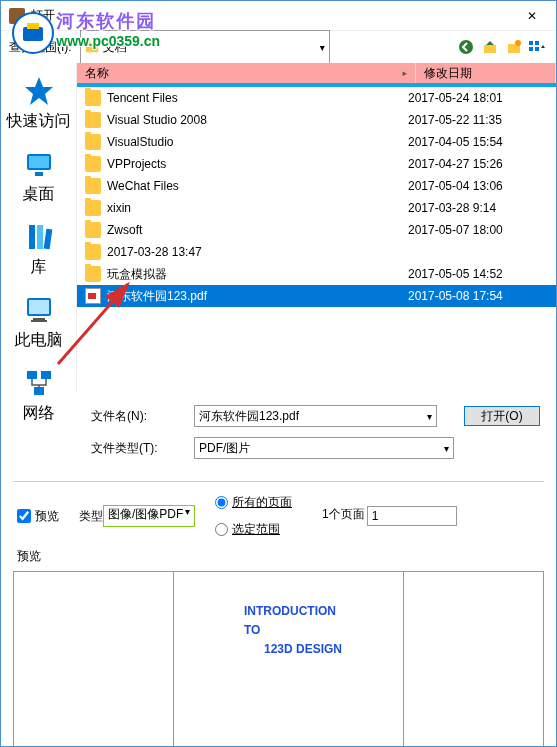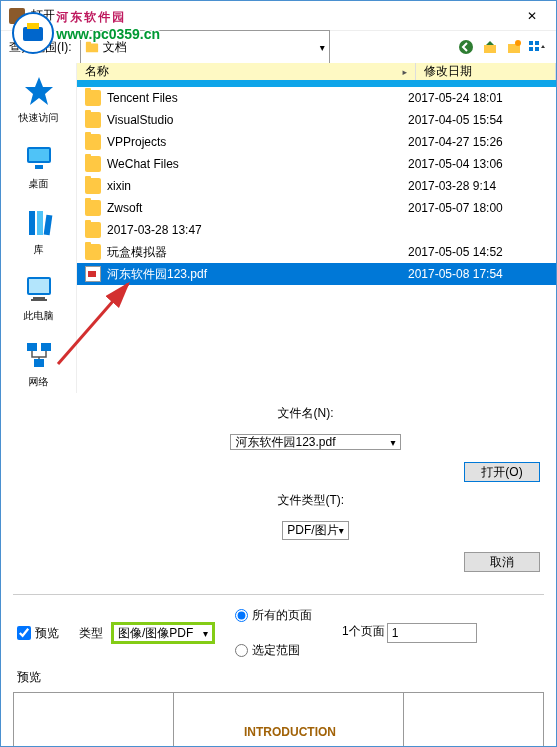"河东软件园" .watermark-cn { color: #be185d -> #8b5cf6; font-size: 12px -> 18px }
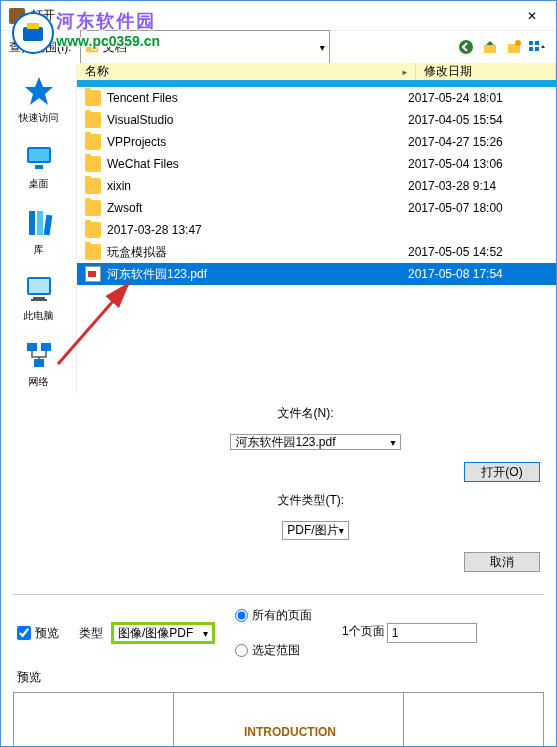"名称" .file-header { background: #fef9c3 -> #fca5a5; border-bottom: 7px solid #0ea5e9 -> 4px solid #0ea5e9 }
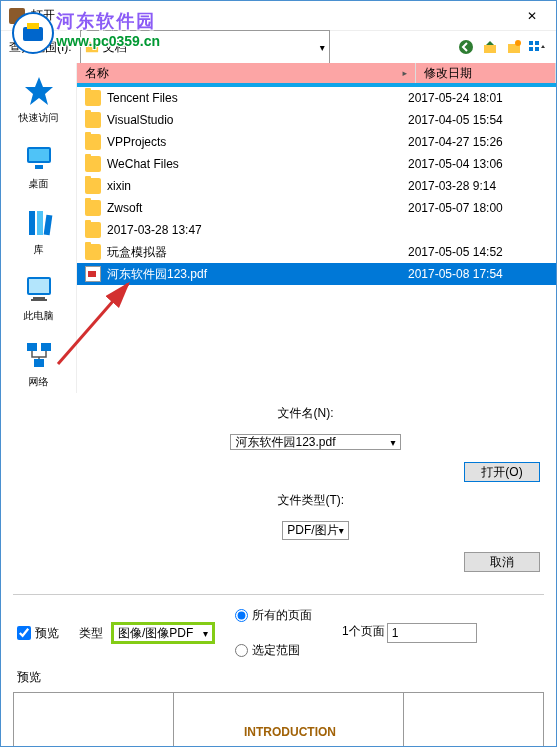"快速访问" .sb-label { font-size: 10px -> 16px }
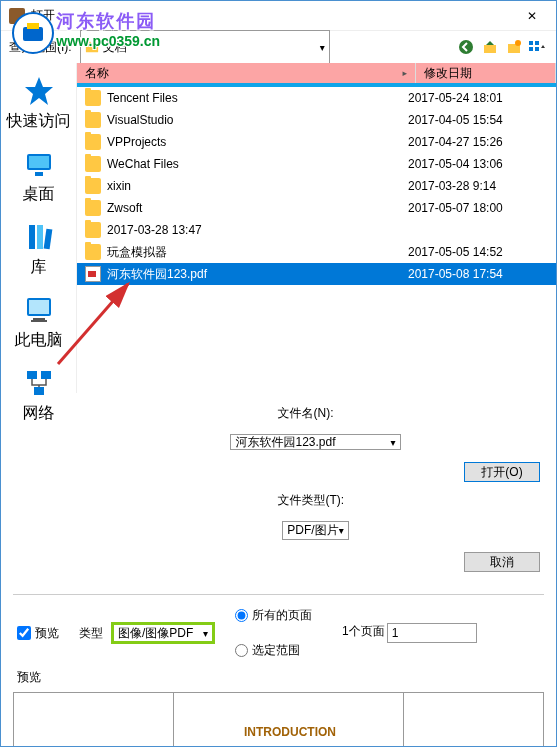"Visual Studio 2008" div.file-row { html: none -> <div> <div></div> <div>Visual Studio 2008</div> <div>2017-05-22 11:35</div> </div> }
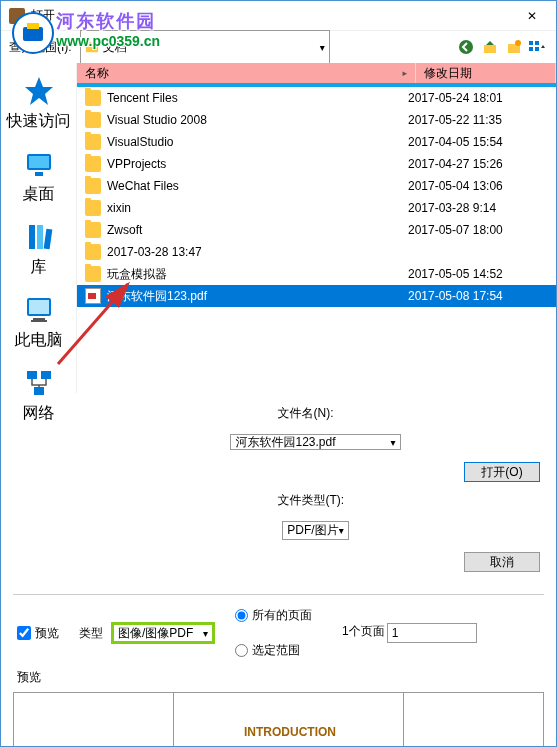"文件名(N):" .input-row { flex-direction: column -> none; gap: 12px -> 27px }
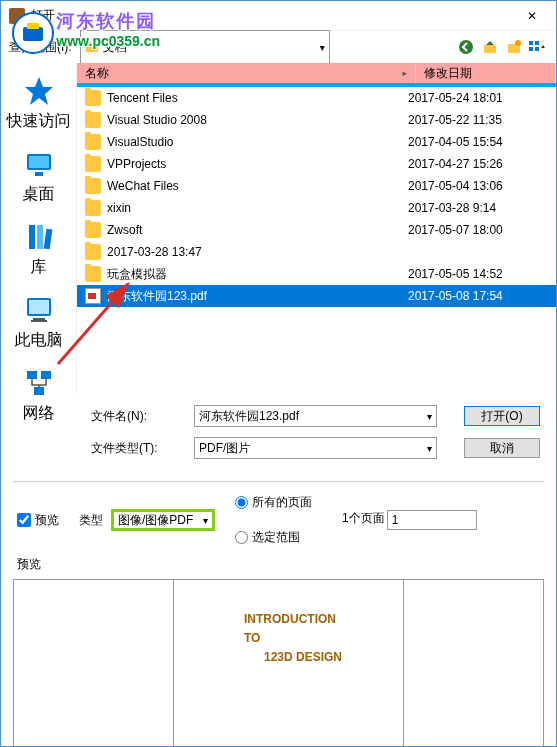"取消" button.action-btn { html: <button>取消</button> -> none }
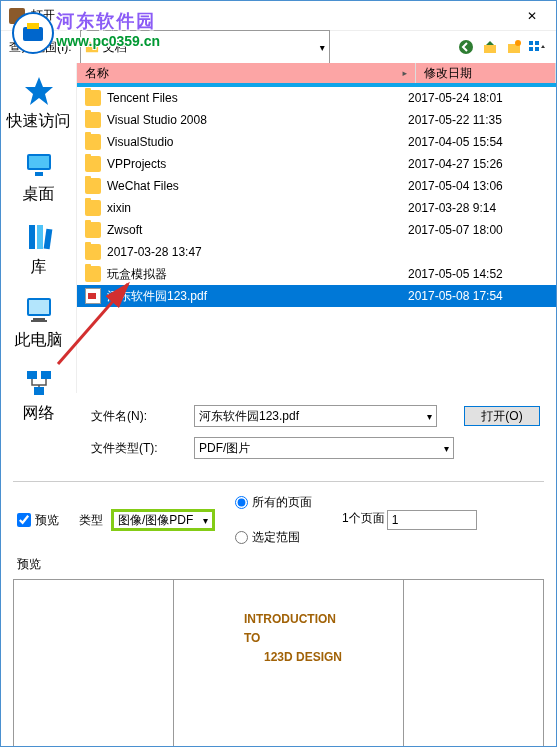"所有的页面" .radio-group { gap: 18px -> 10px; text-decoration: none -> underline }
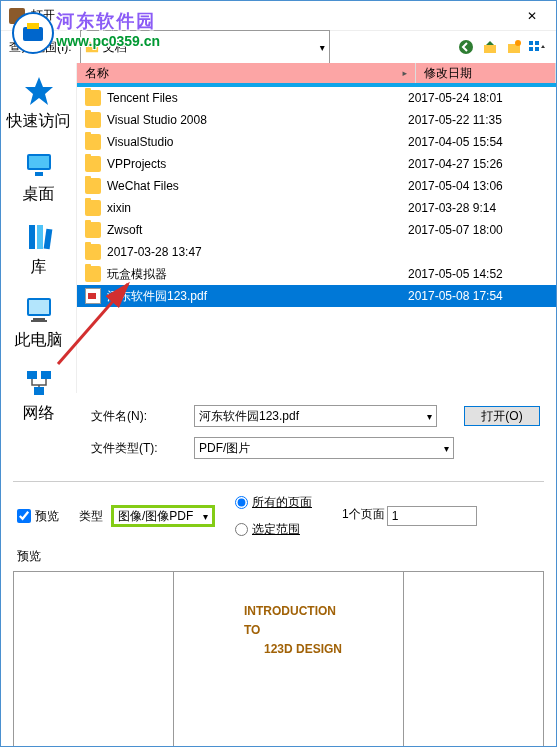"类型" .type-wrap { gap: 8px -> 0 }
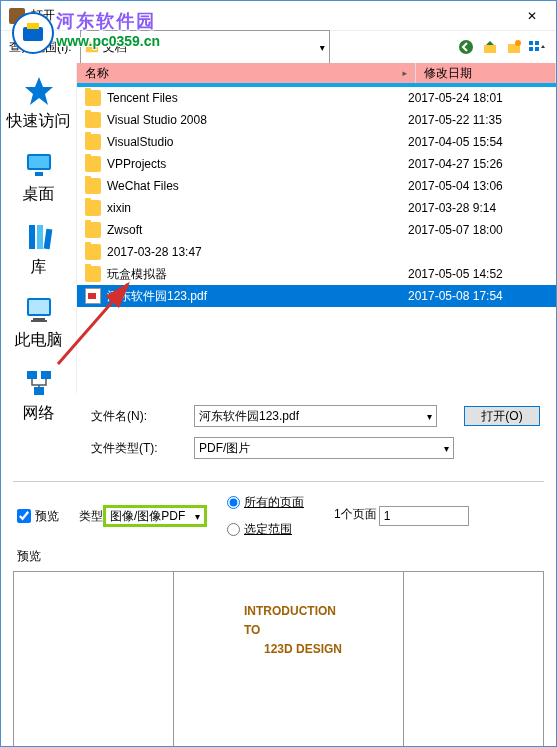"图像/图像PDF" .type-combo { align-items: center -> flex-start; border: 3px solid #84cc16 -> 1px solid #84cc16; width: 104px -> 92px }
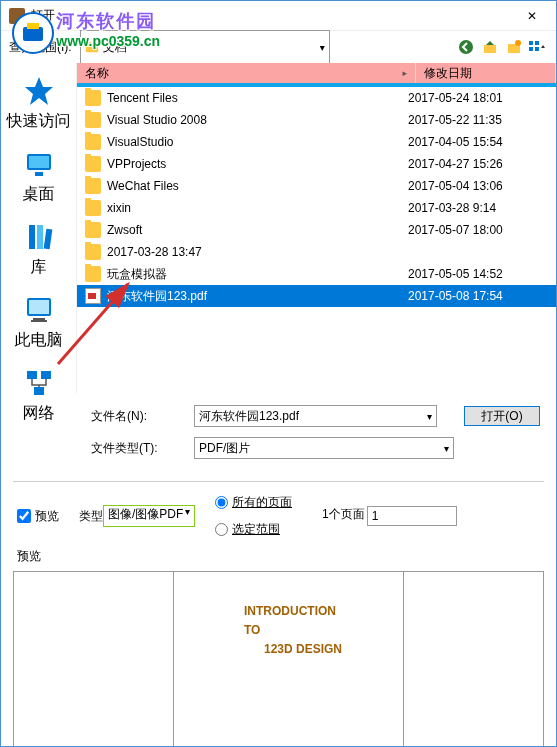"INTRODUCTION" .pdf-title { color: #a16207 -> #1d4ed8 }
